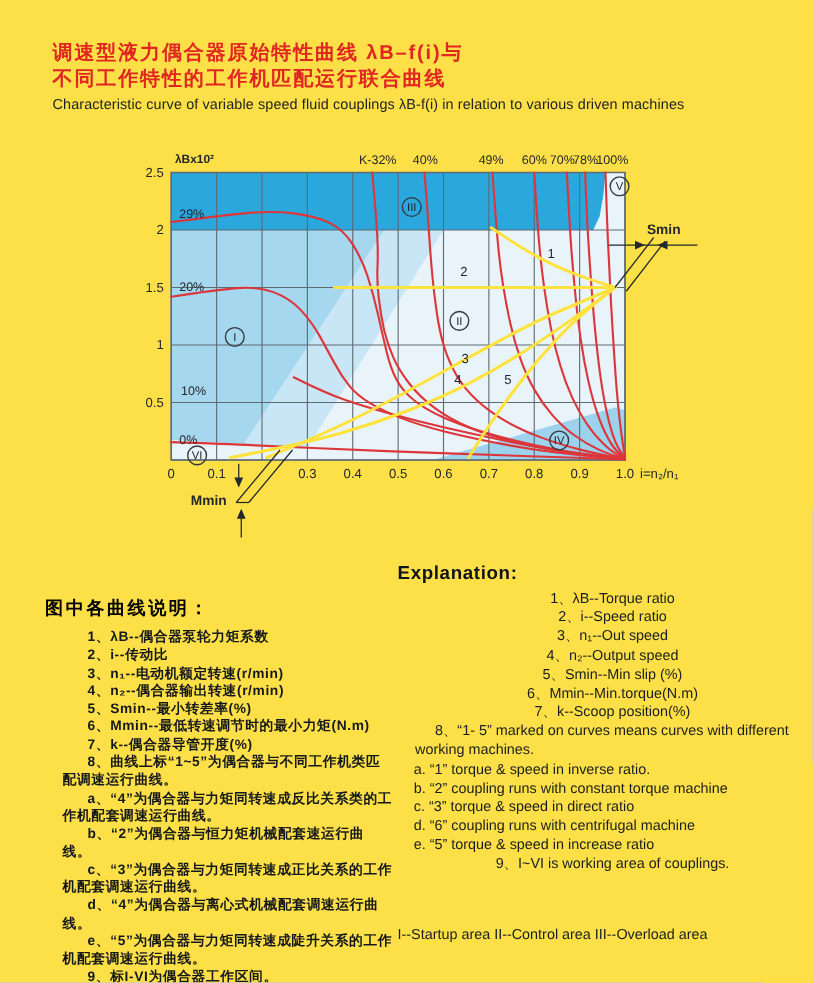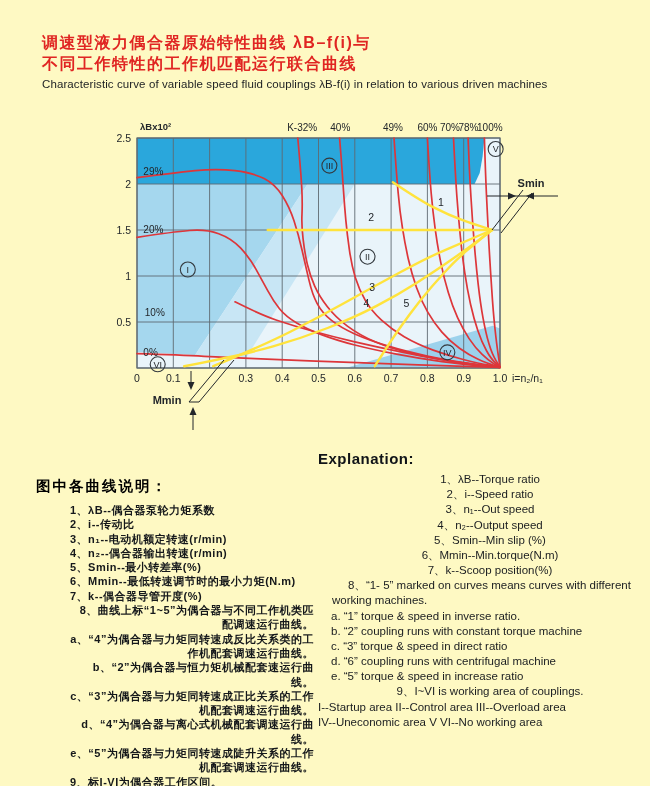"调速型液力偶合器原始特性曲线 λB–f(i)与" .page { background: #fef9c3 -> #fde047 }
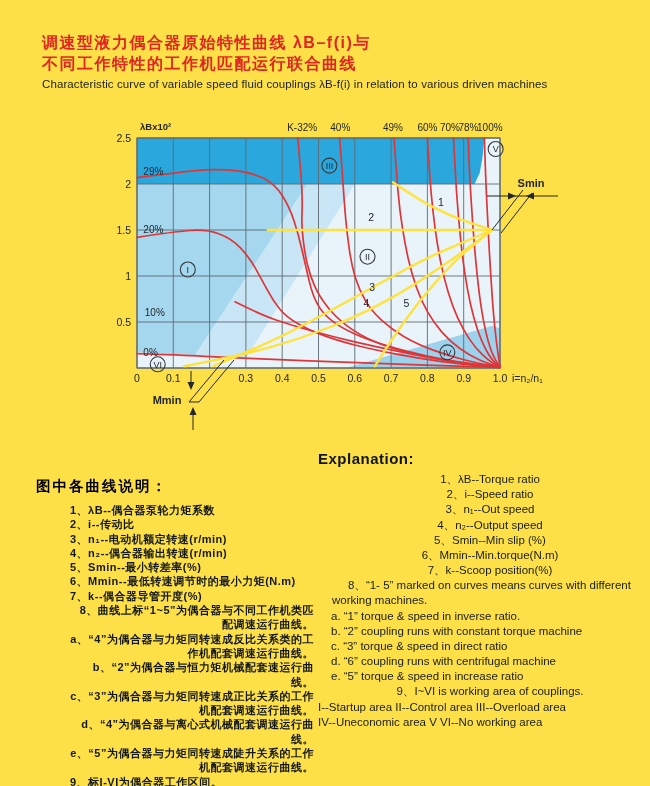"8、曲线上标“1~5”为偶合器与不同工作机类匹配调速运行曲线。" .legend-zh .wrap { text-align: right -> none }
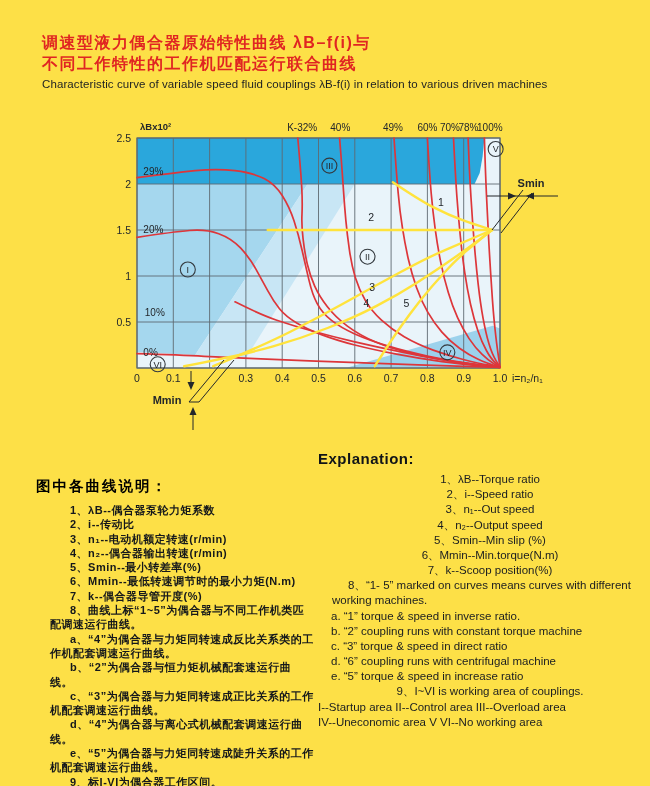"I--Startup area II--Control area" .legend-en .flush { margin-top: none -> 41px }
